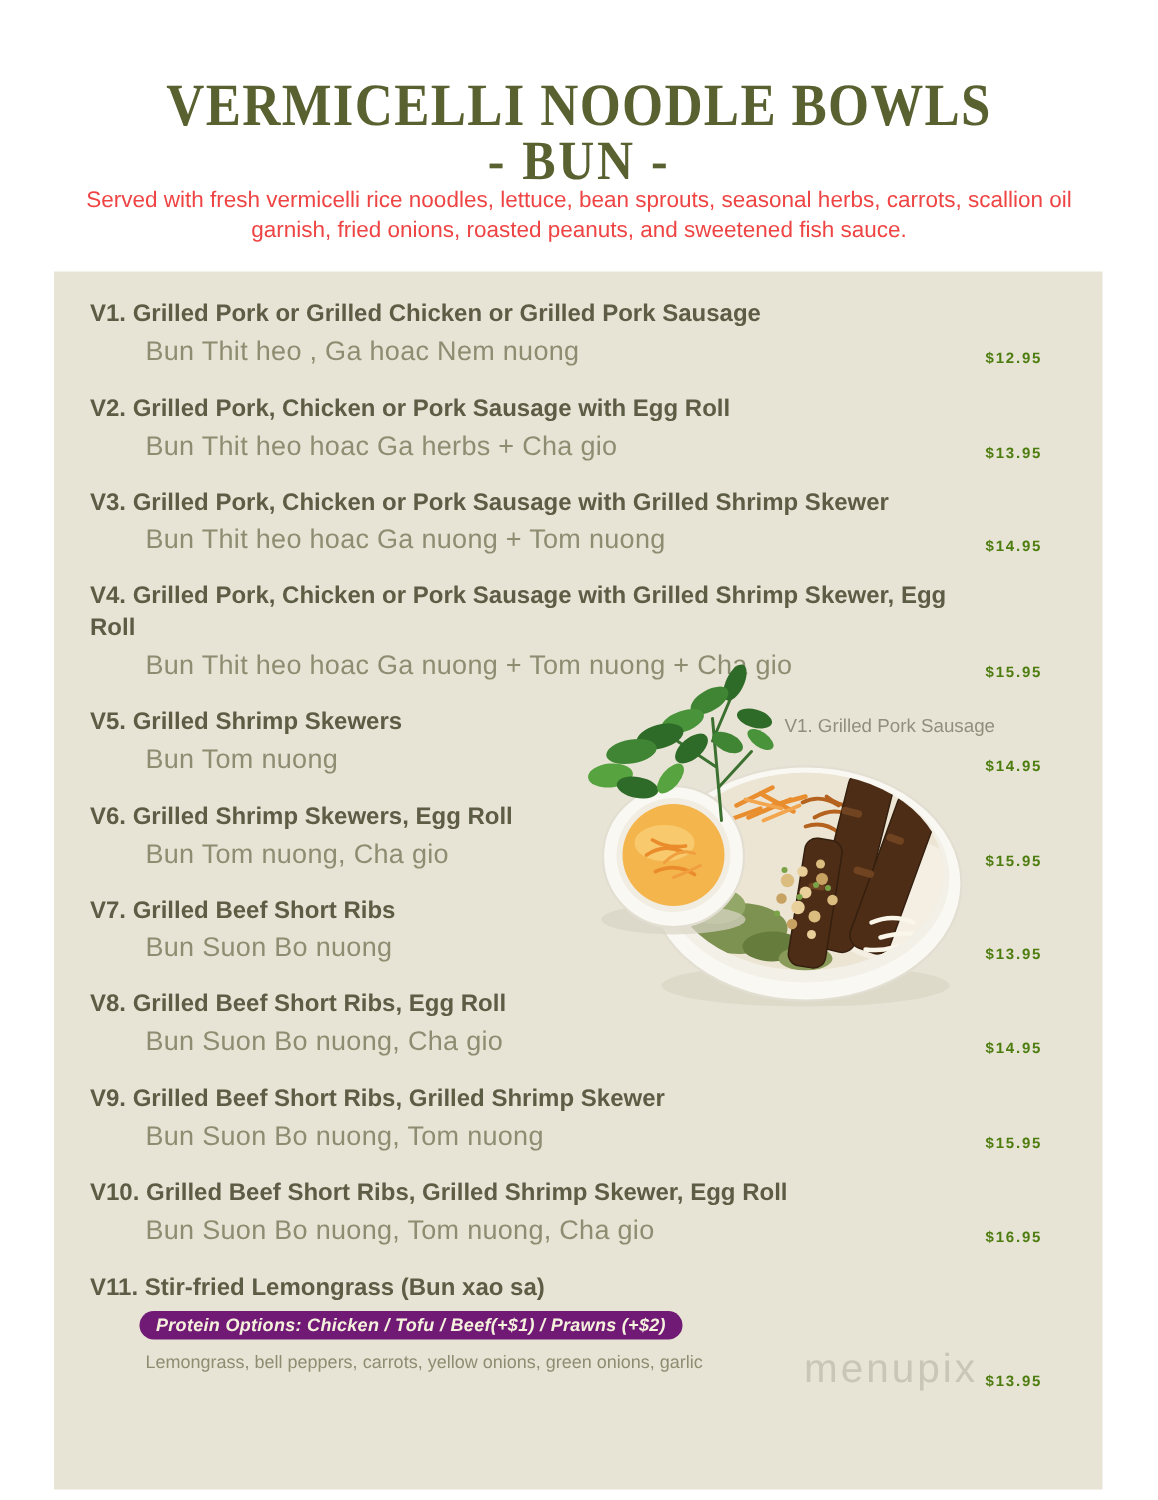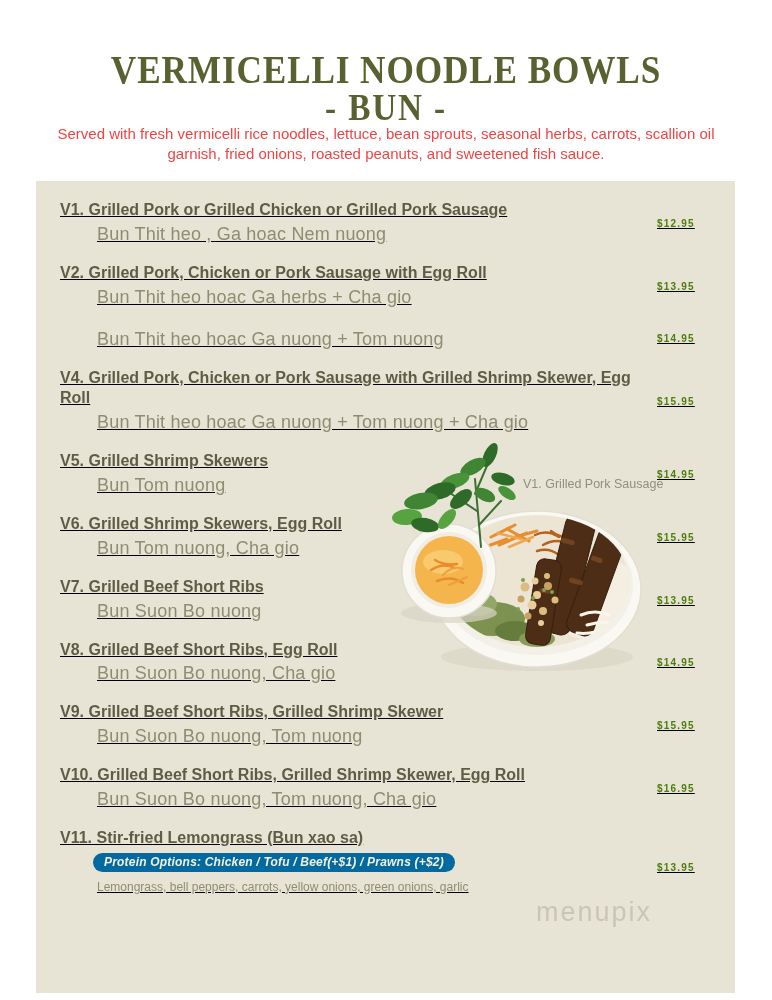"V1. Grilled Pork or Grilled" .item { align-items: center -> flex-end; text-decoration: underline -> none }
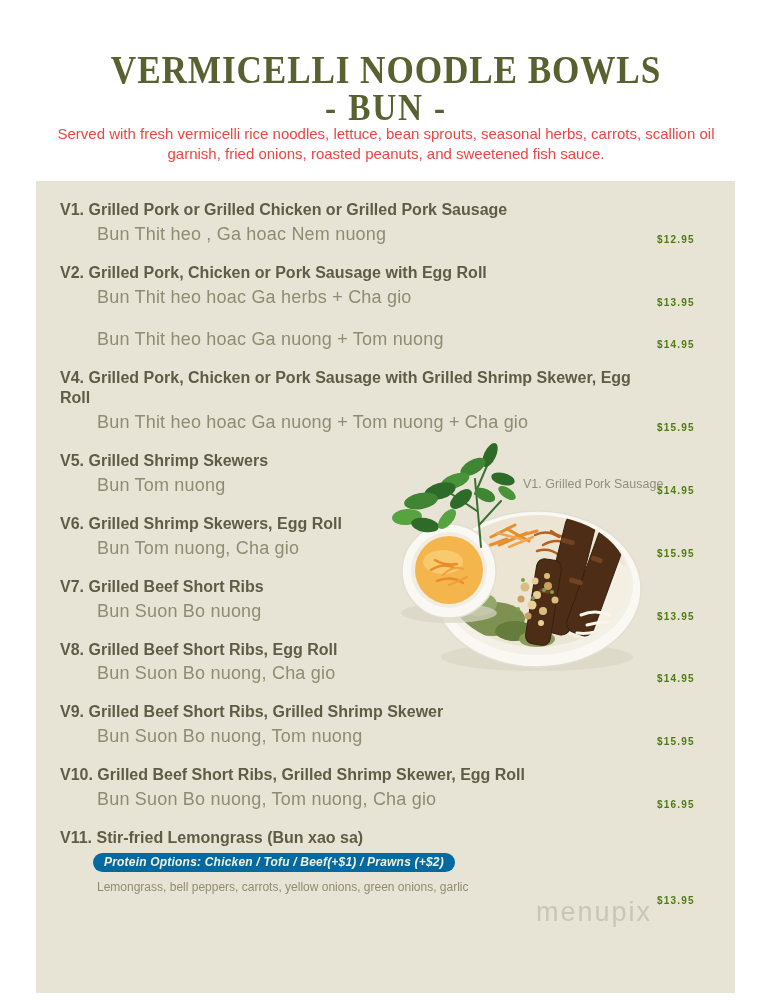"V3. Grilled Pork, Chicken or" div.item-title { html: none -> <div>V3. Grilled Pork, Chicken or Pork Sausage with Grilled Shrimp Skewer</div> }
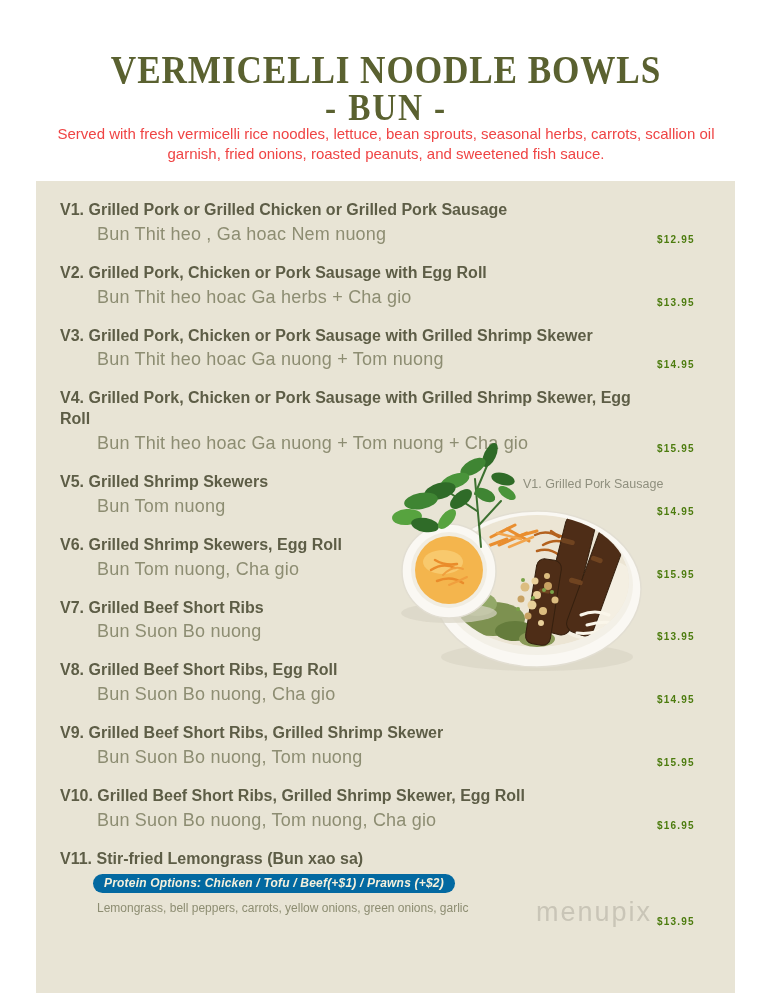"Protein Options: Chicken / Tofu" .badge { background: #0369a1 -> #701a75 }
